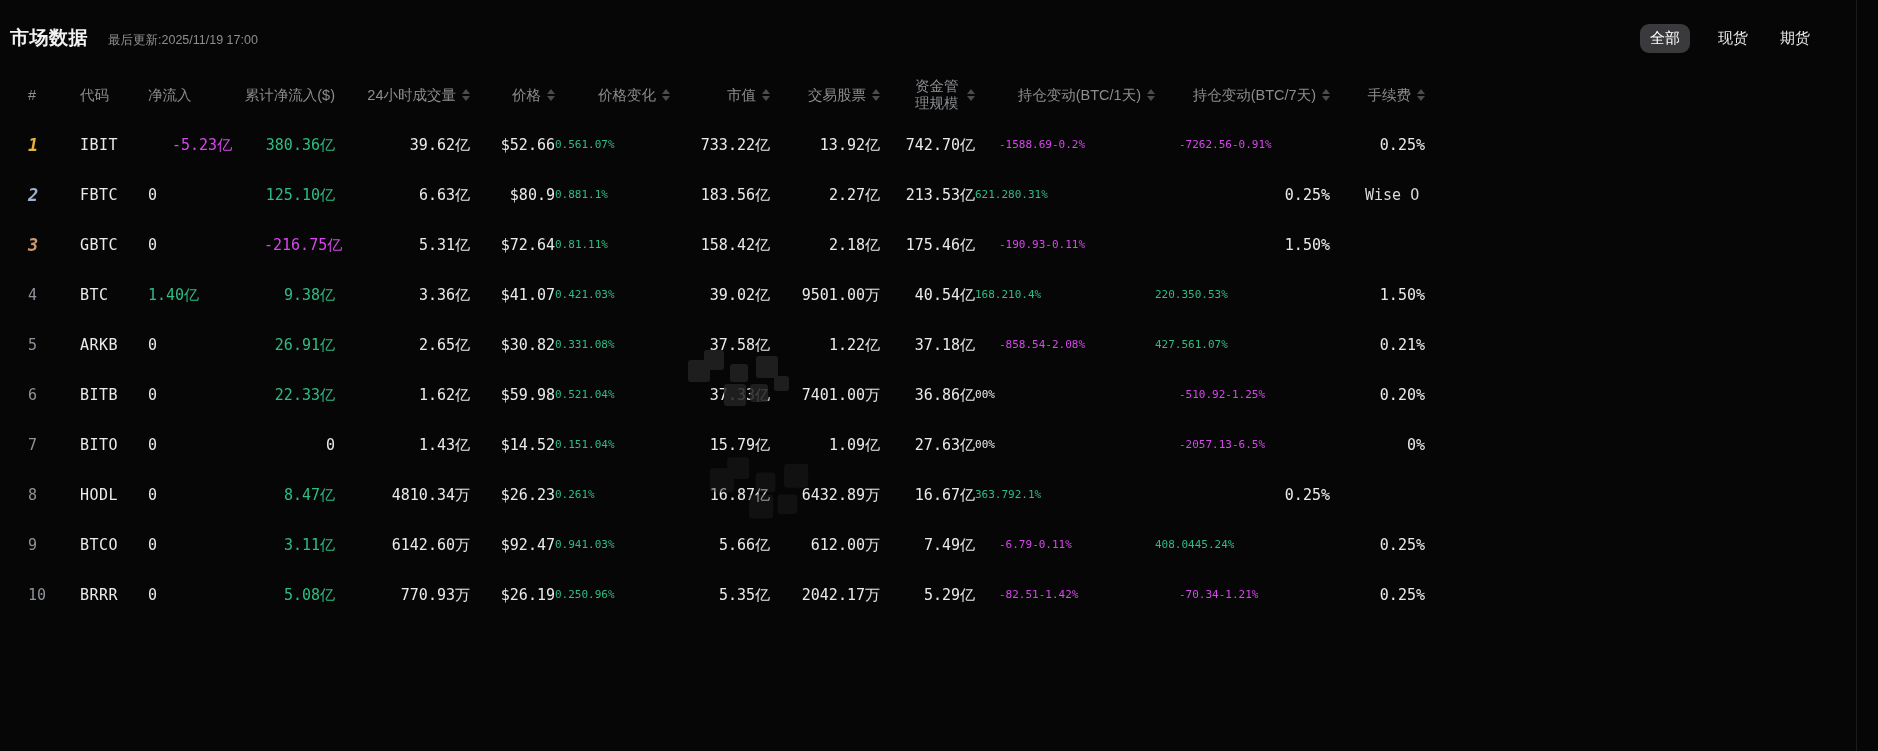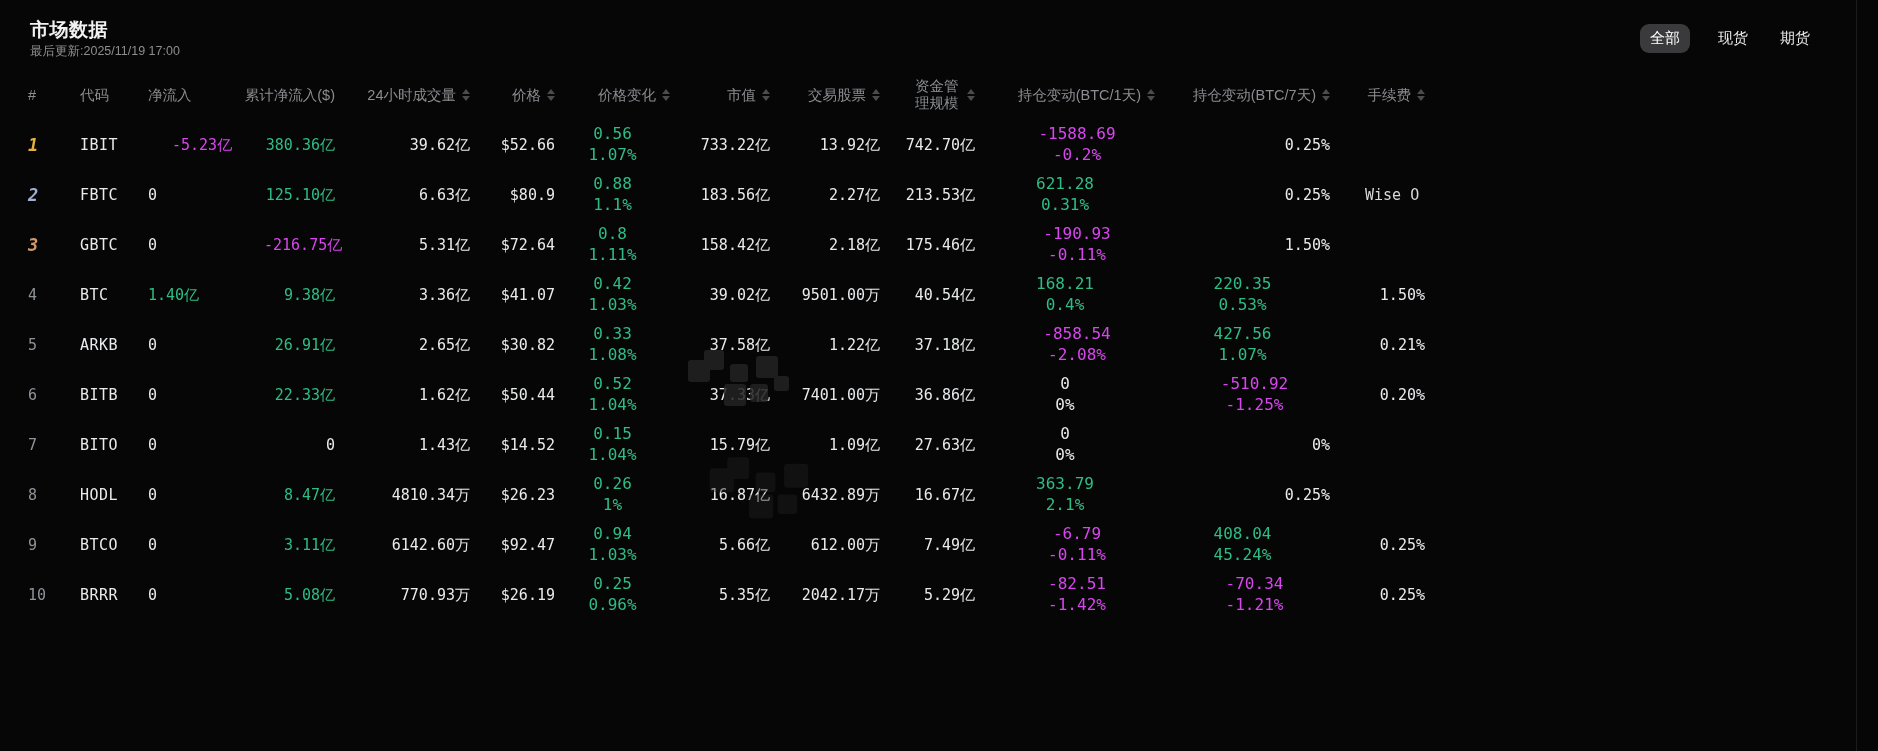"市场数据" .title-wrap { flex-direction: column -> none }
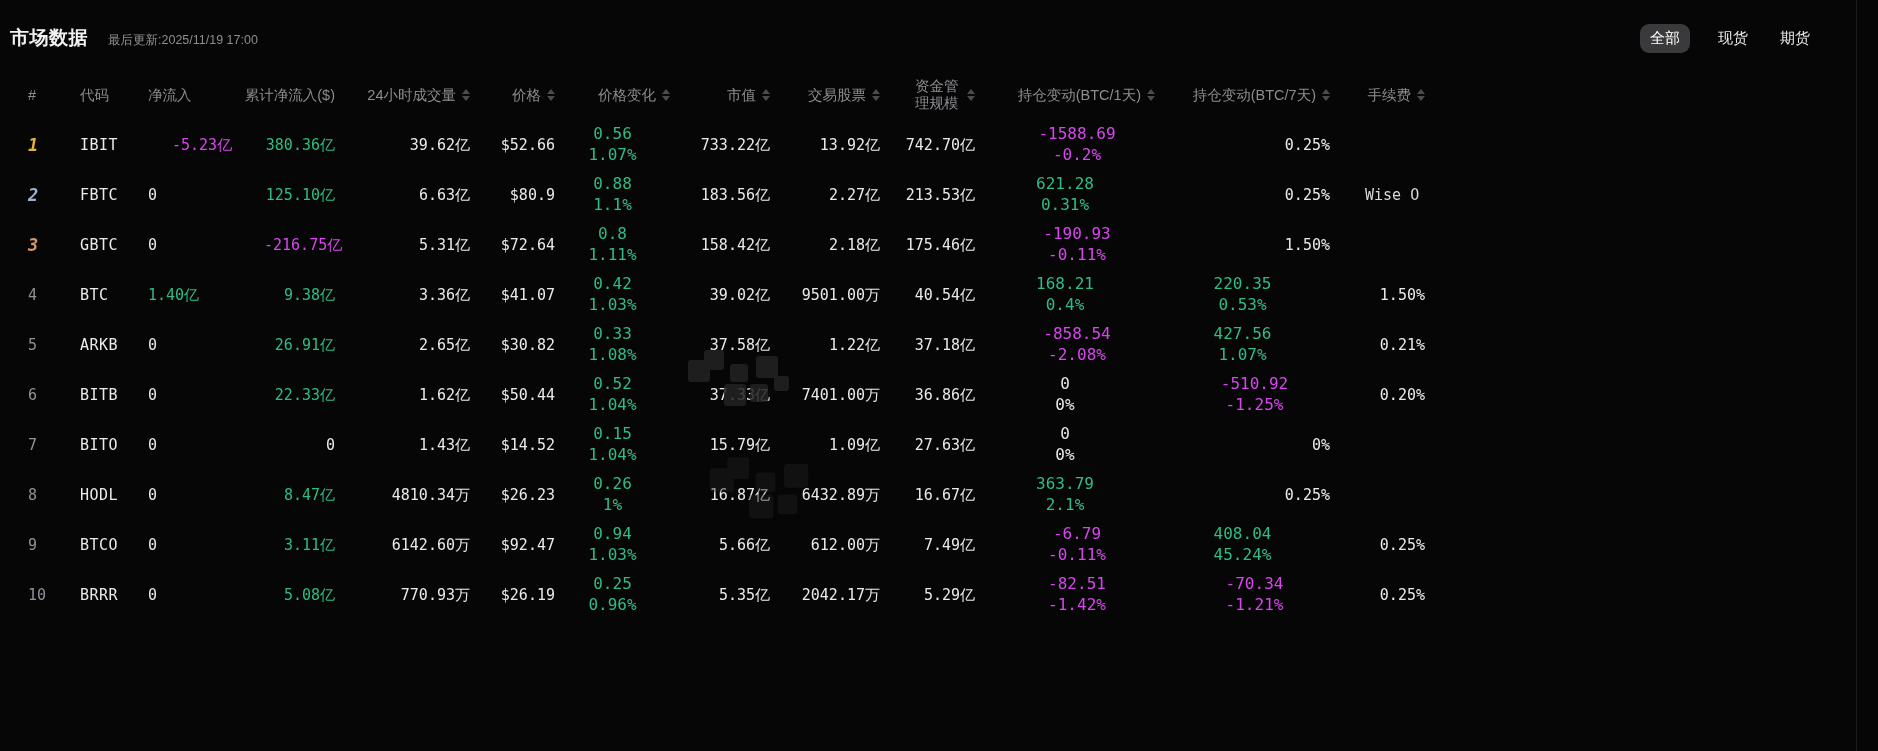"0.56" .cell.duo { align-items: center -> flex-start; flex-direction: column -> row; font-size: 16px -> 11px }
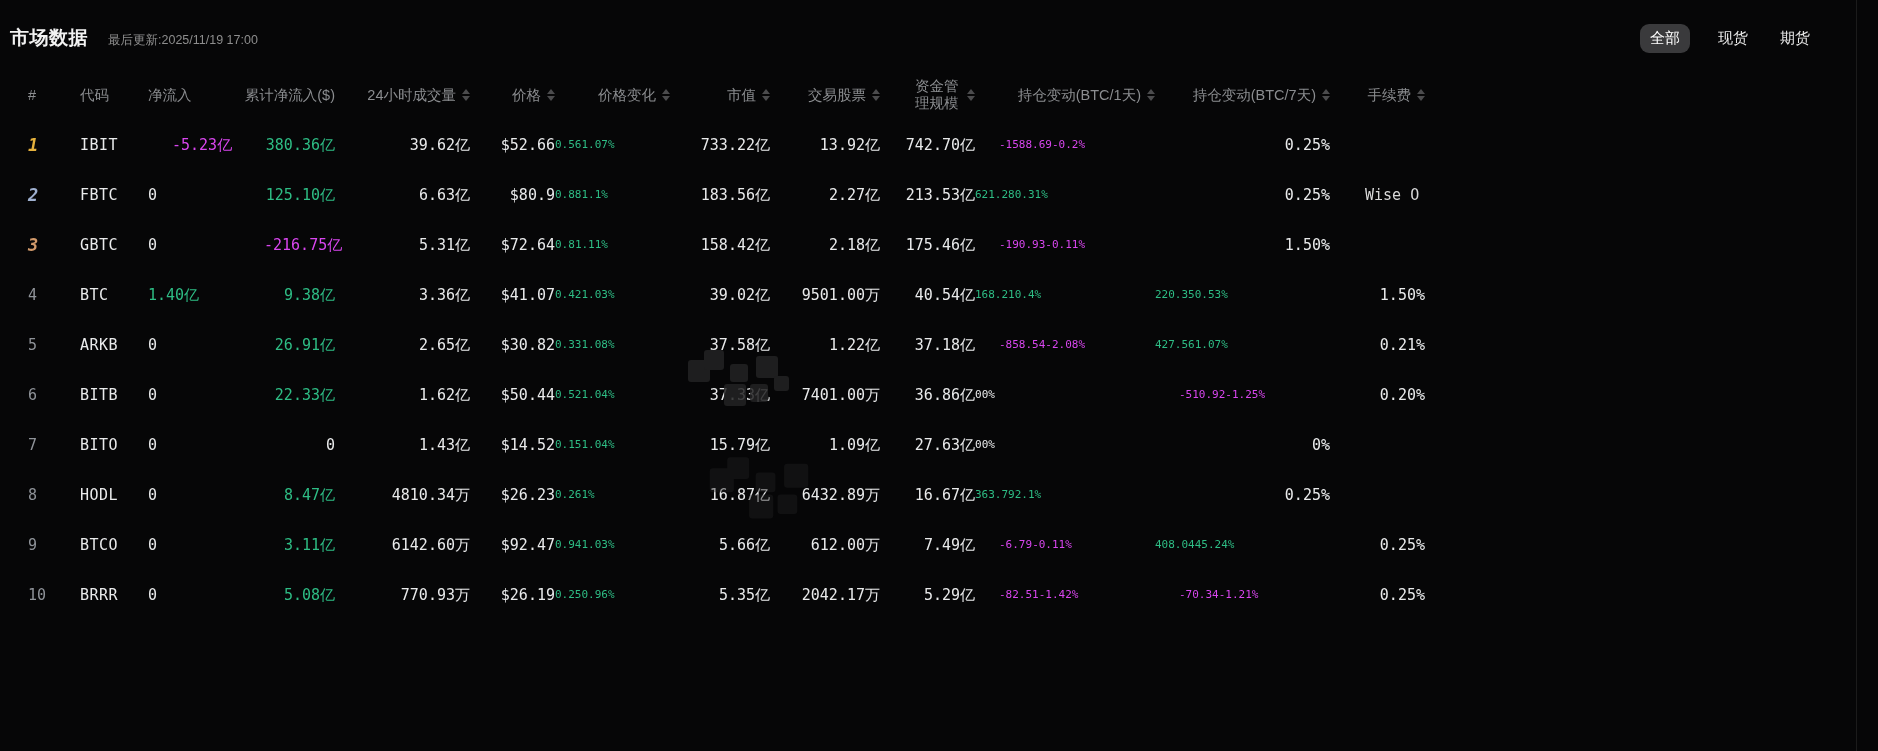"-7262.56" div.cell { html: none -> <div> <span>-7262.56</span> <span>-0.91%</span> </div> }
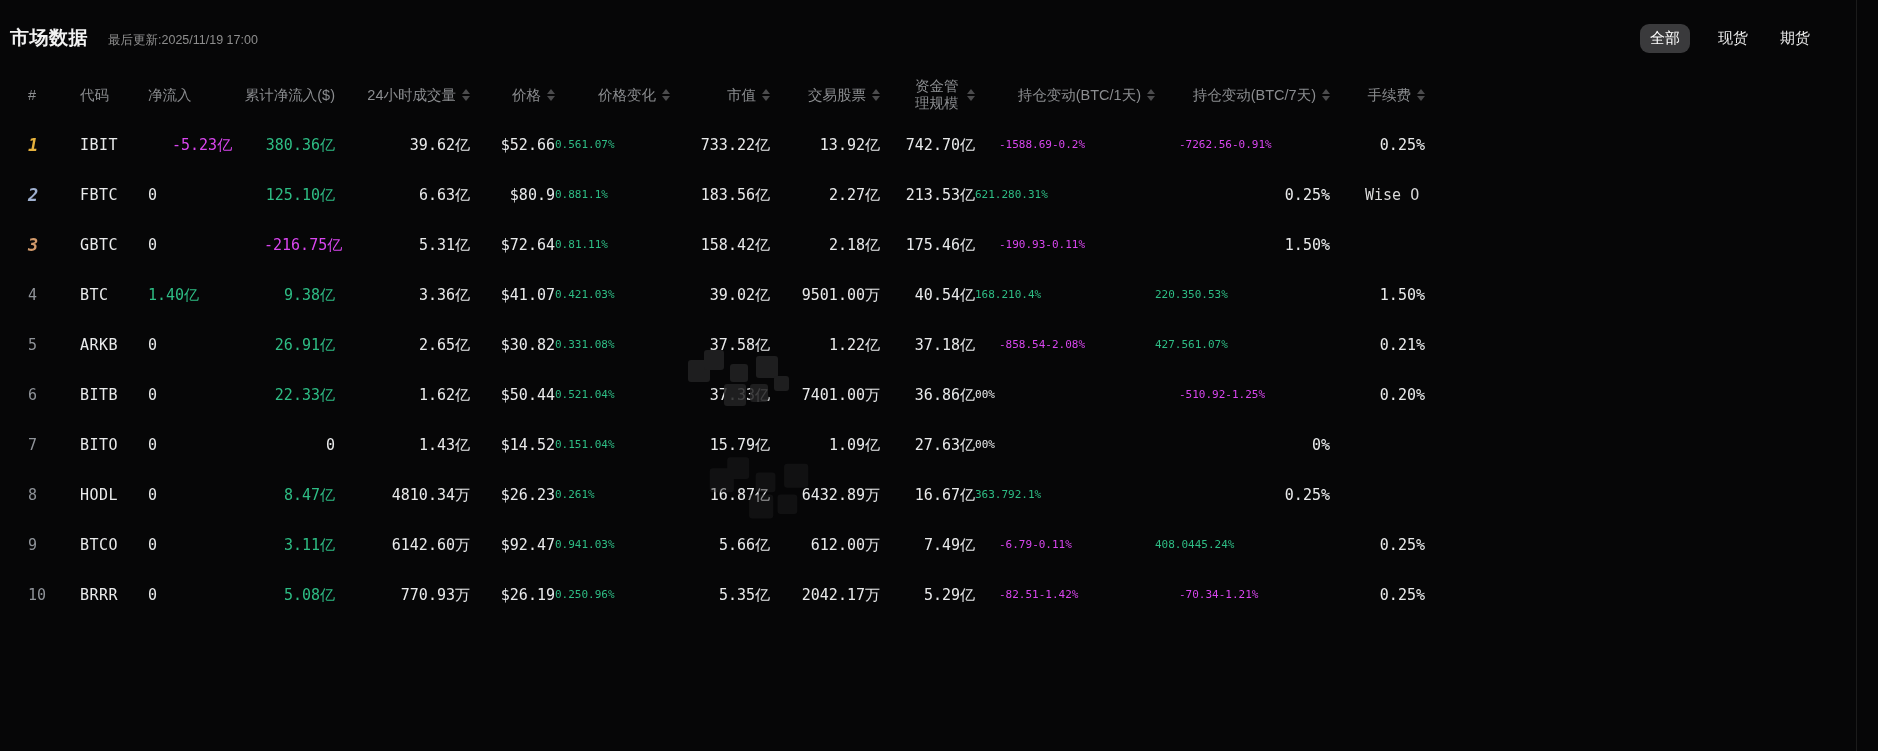"$50.44" div.cell { text: $50.44 -> $59.98 }
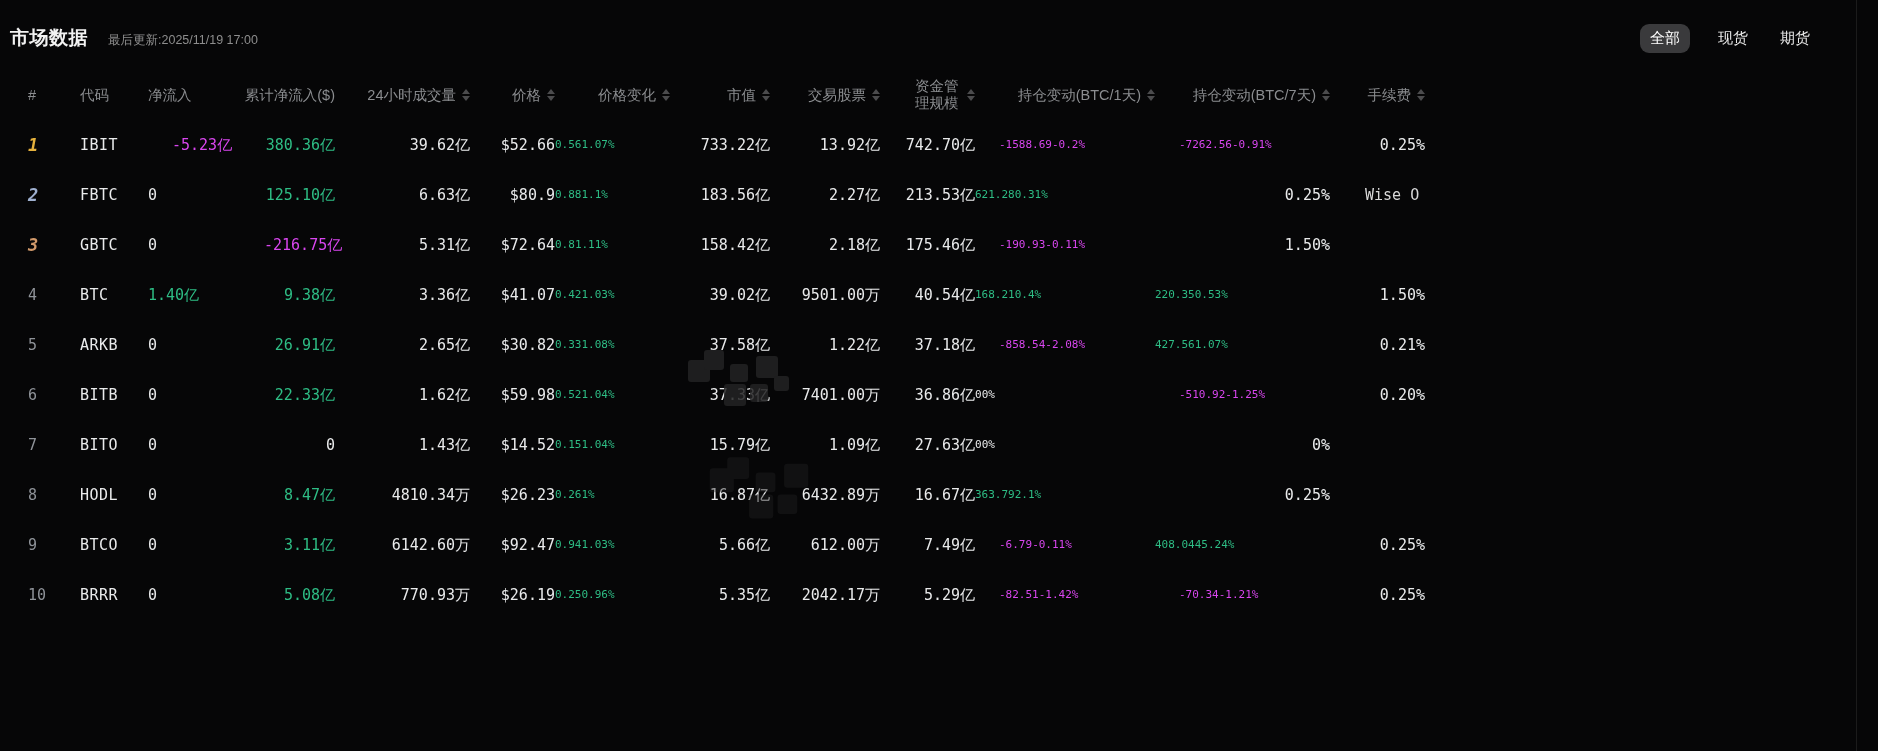"-2057.13" div.cell { html: none -> <div> <span>-2057.13</span> <span>-6.5%</span> </div> }
